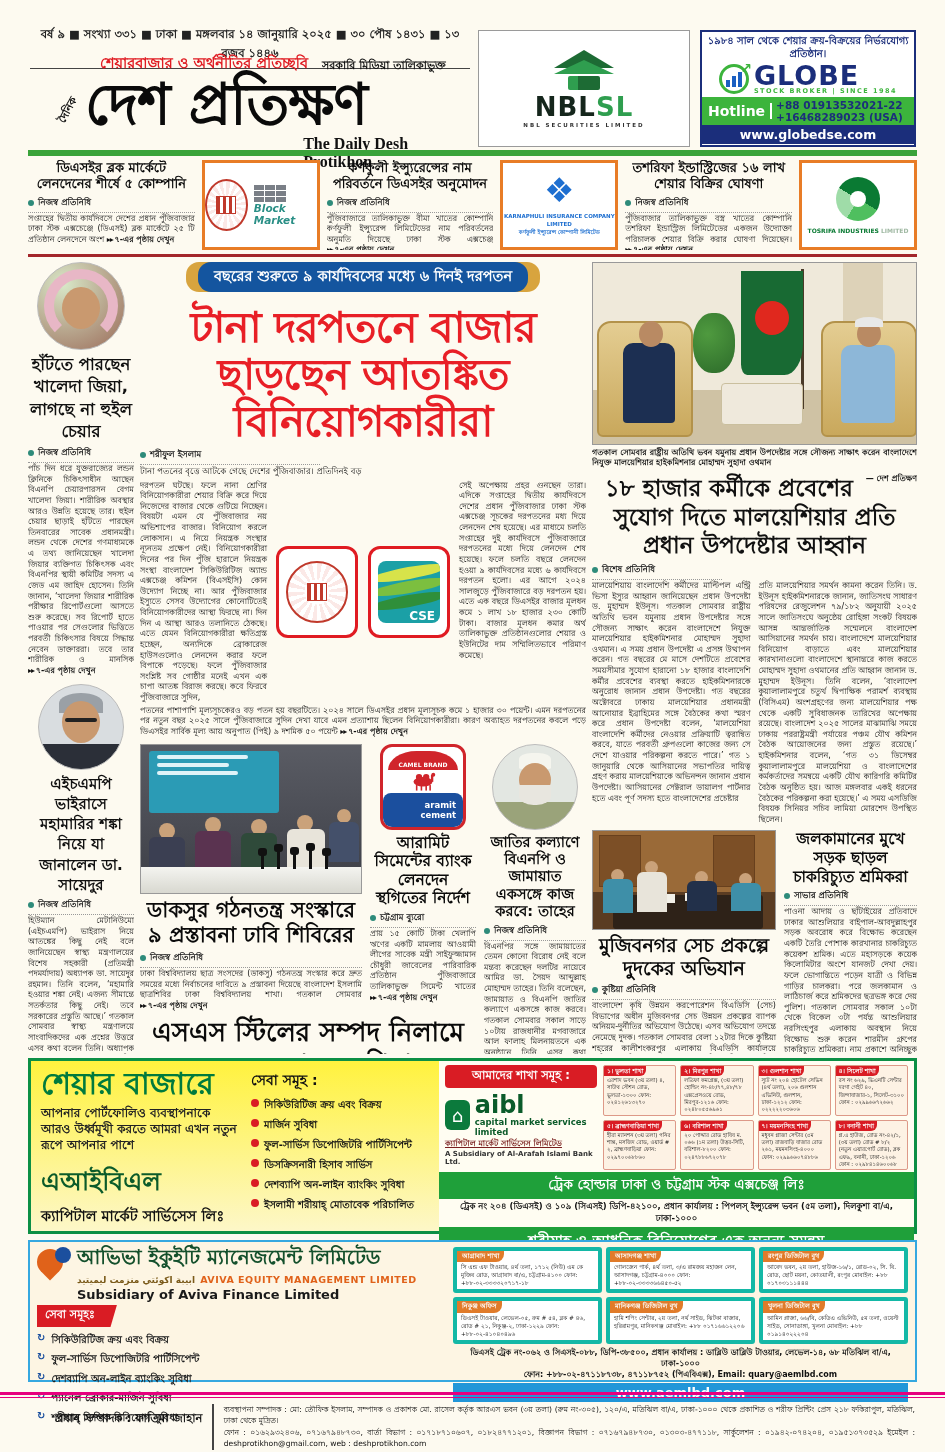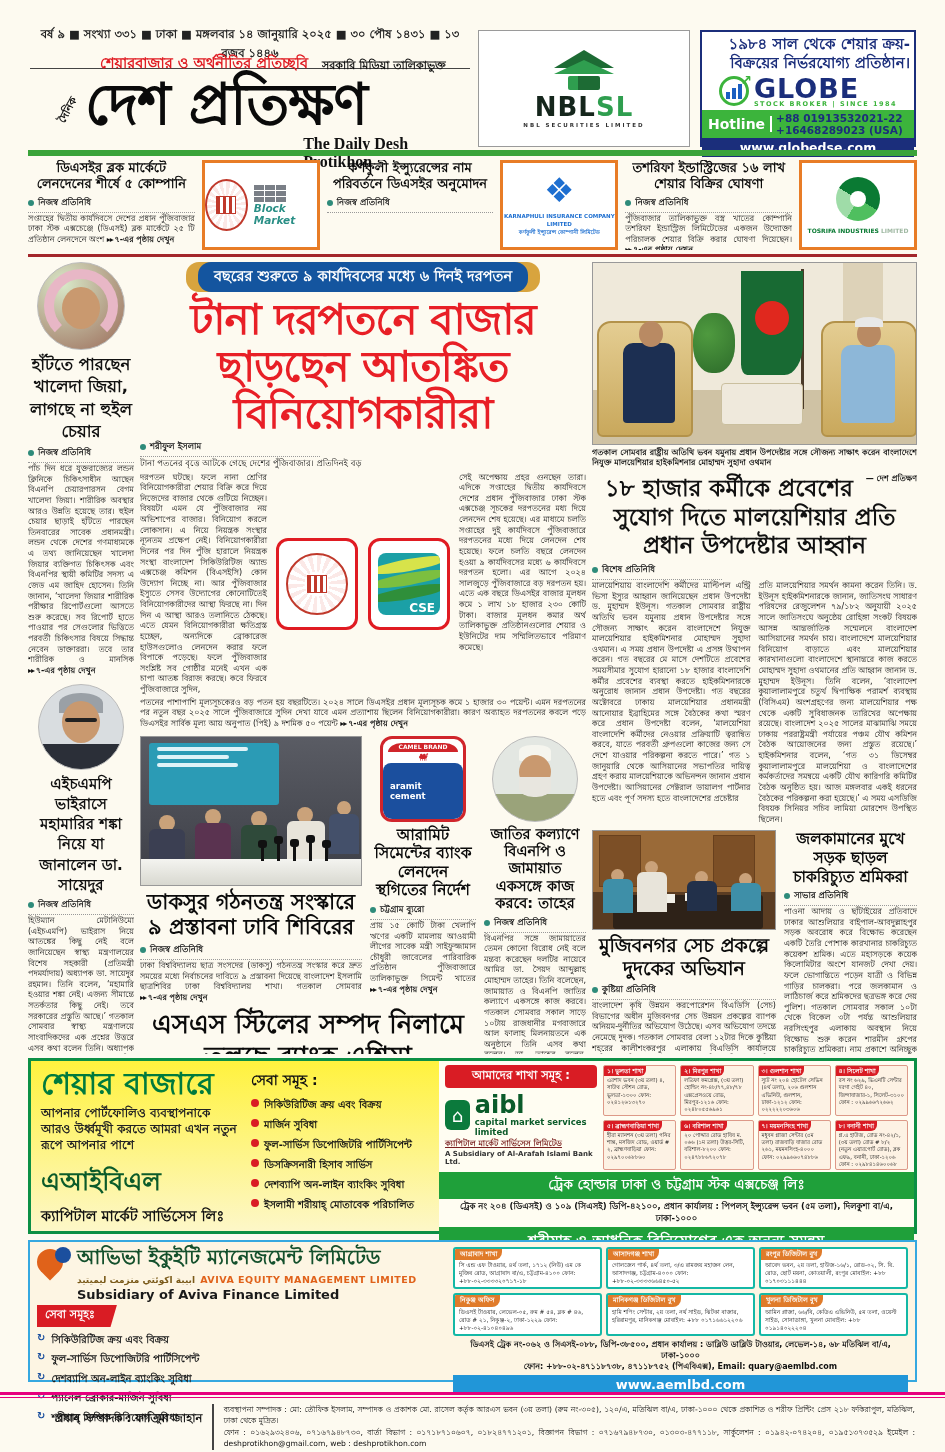"১৯৮৪ সাল থেকে শেয়ার ক্রয়-বিক্রয়ের" .globe-tag { font-size: 15px -> 10px; text-align: right -> center }
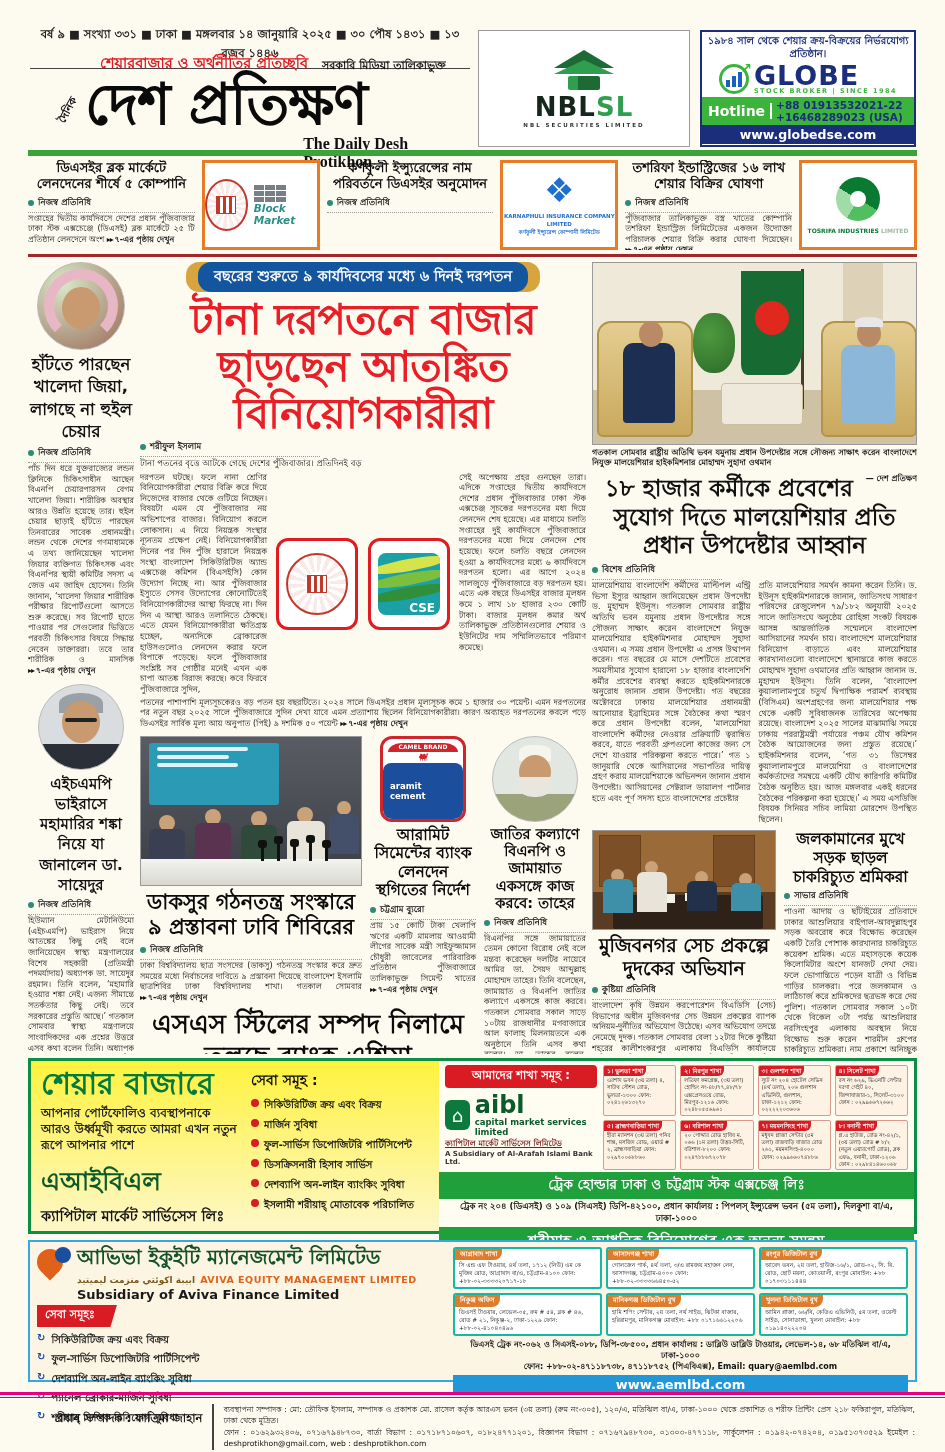"পুঁজিবাজারে তালিকাভুক্ত বীমা খাতের" div.b8 { html: none -> <div><span>পুঁজিবাজারে তালিকাভুক্ত বীমা খাতের কোম্পানি কর্ণফুলী ইন্স্যুরেন্স লিমিটেডের নাম পরিবর্তনের অনুমতি দিয়েছে ঢাকা স্টক এক্সচেঞ্জ</span> <span><span>▸▸ </span><span>৭-এর পৃষ্ঠায় দেখুন</span></span></div> }
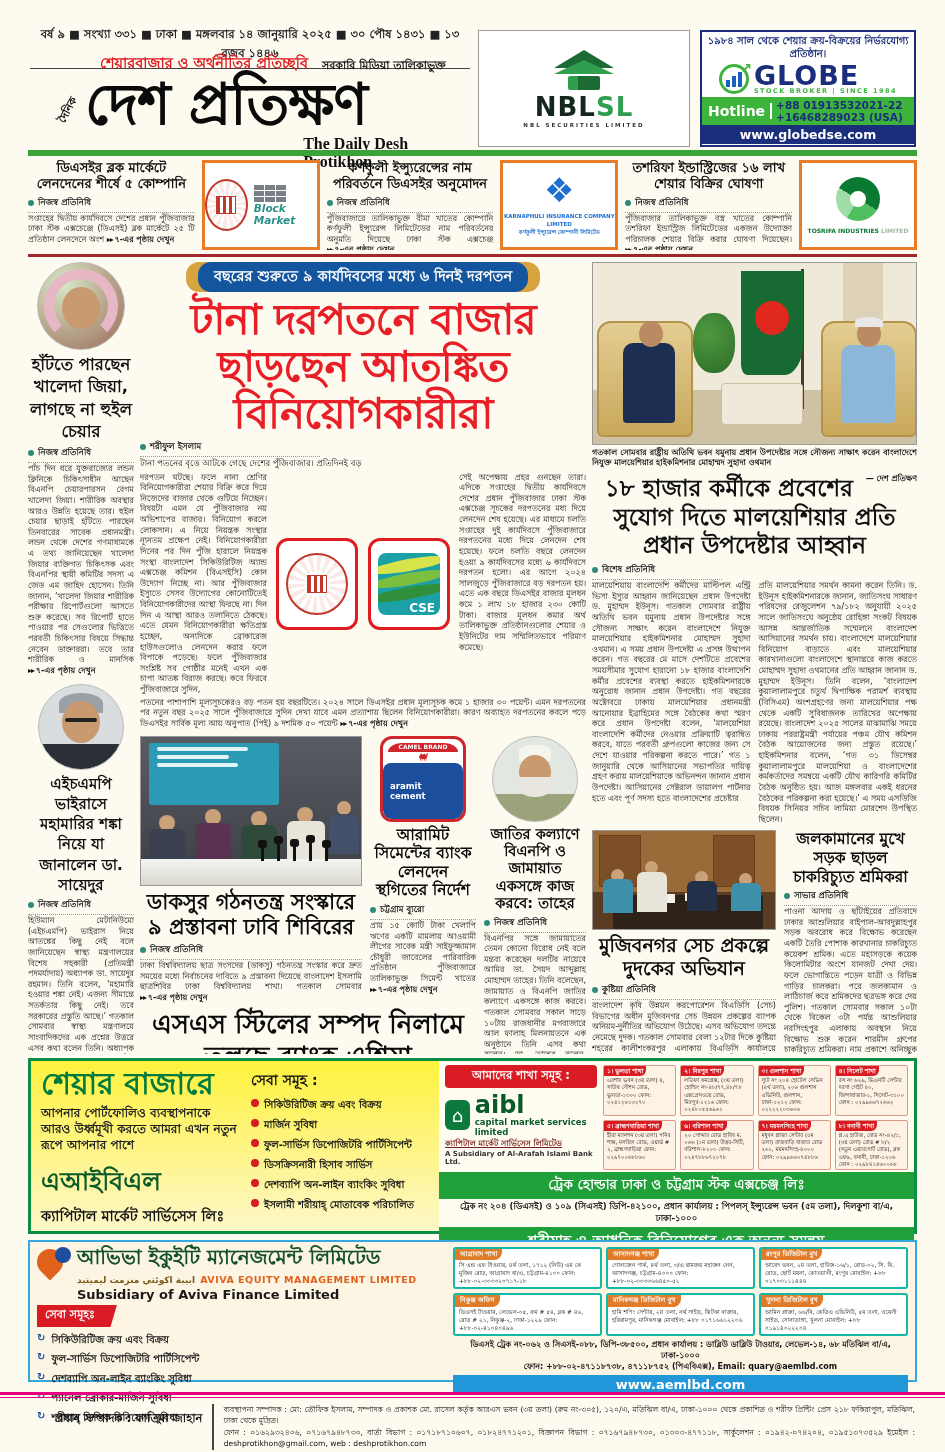"টানা দরপতনে বাজার ছাড়ছেন আতঙ্কিত" .lead-h { margin-top: 4px -> 12px }
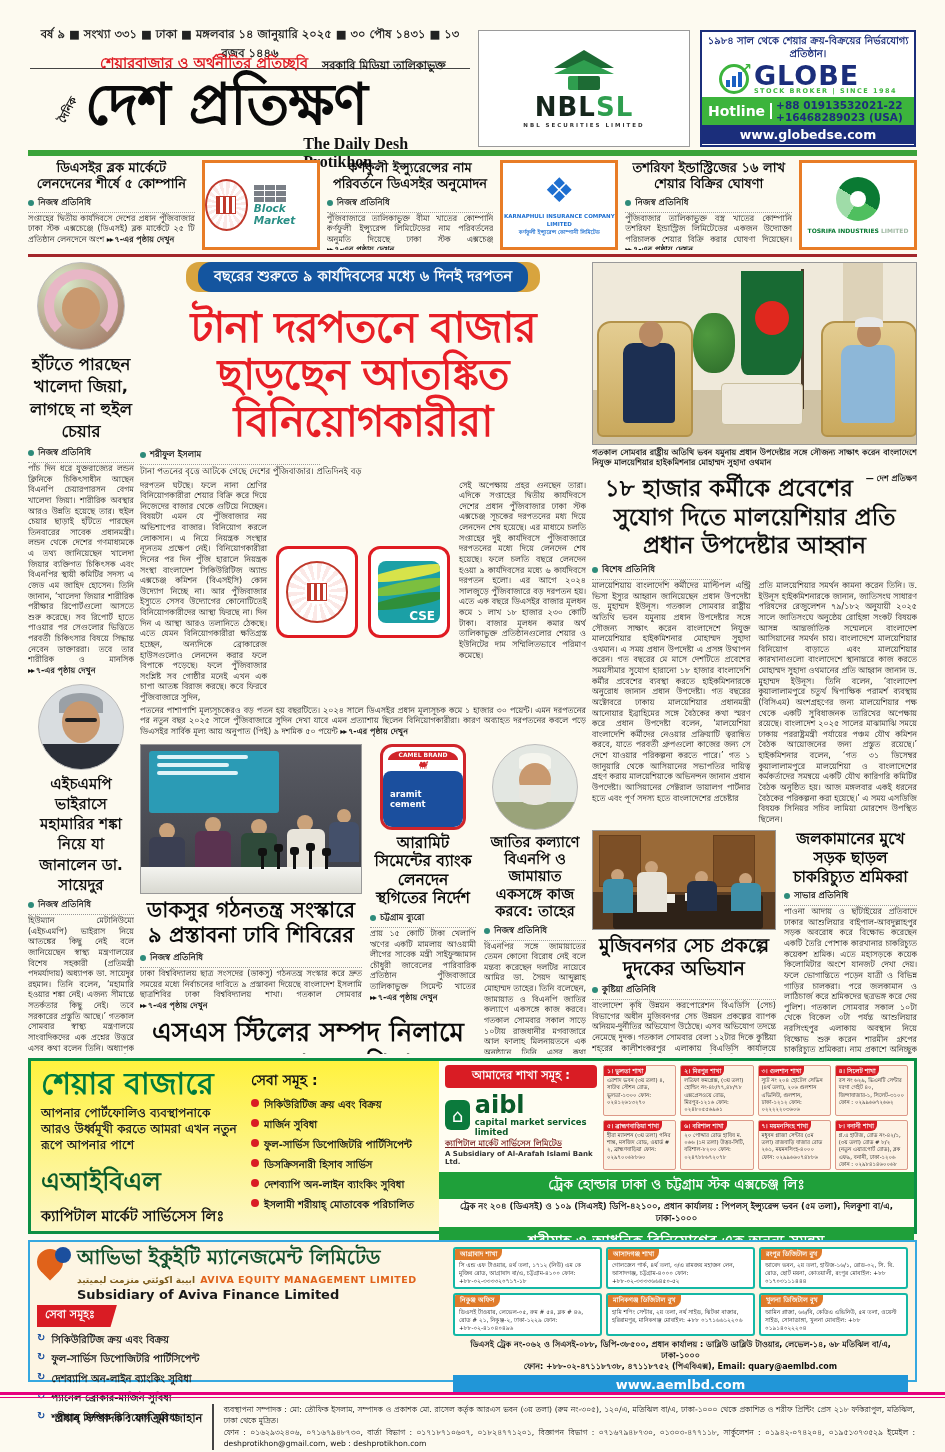"aramit cement" .aramit-band { padding: 18px 7px -> 7px 7px; text-align: none -> right }
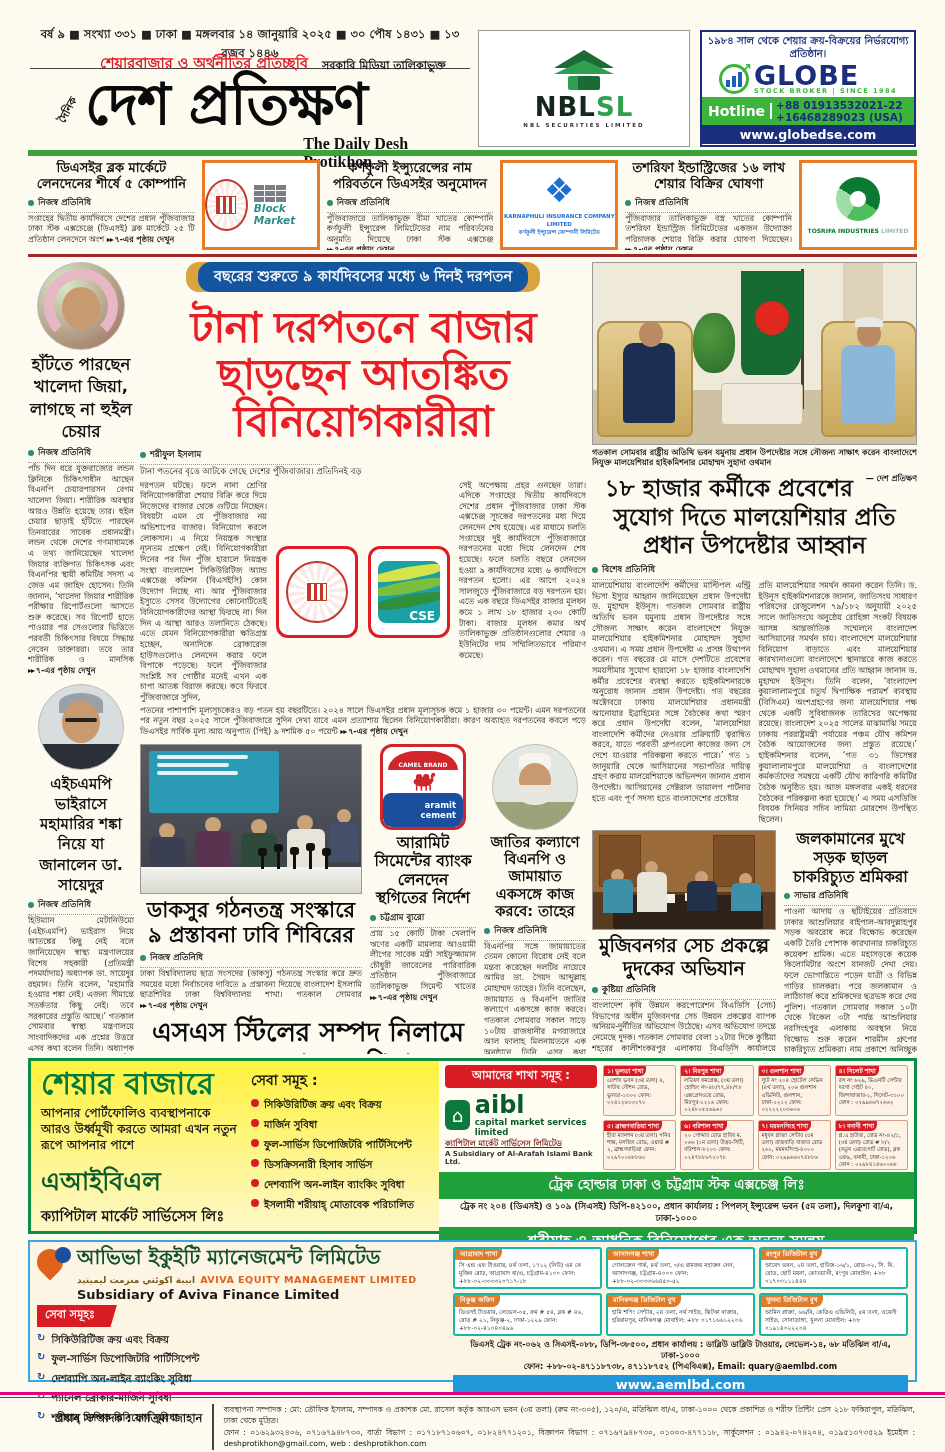"আগ্রাবাদ শাখা" .office { border: 2px solid #14b8a6 -> 4px solid #14b8a6 }
